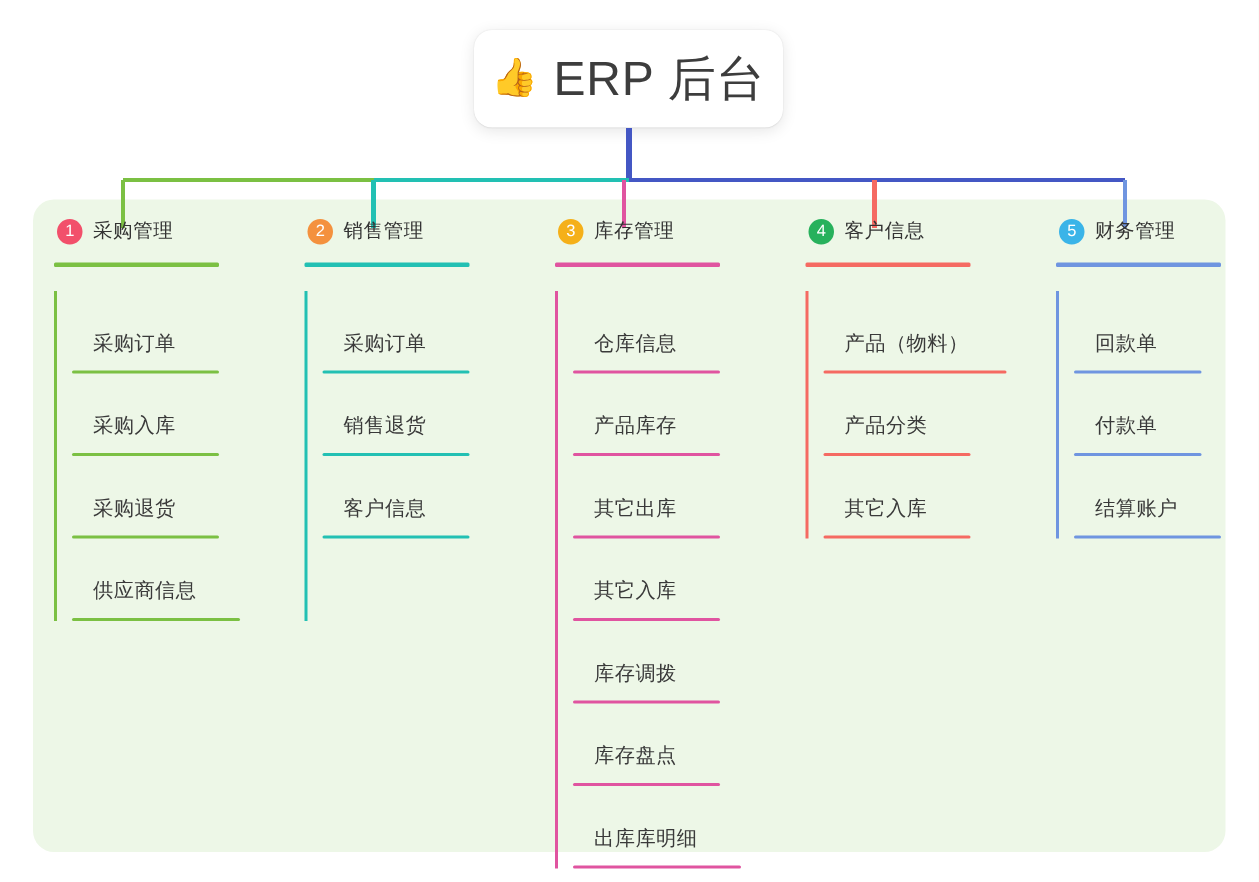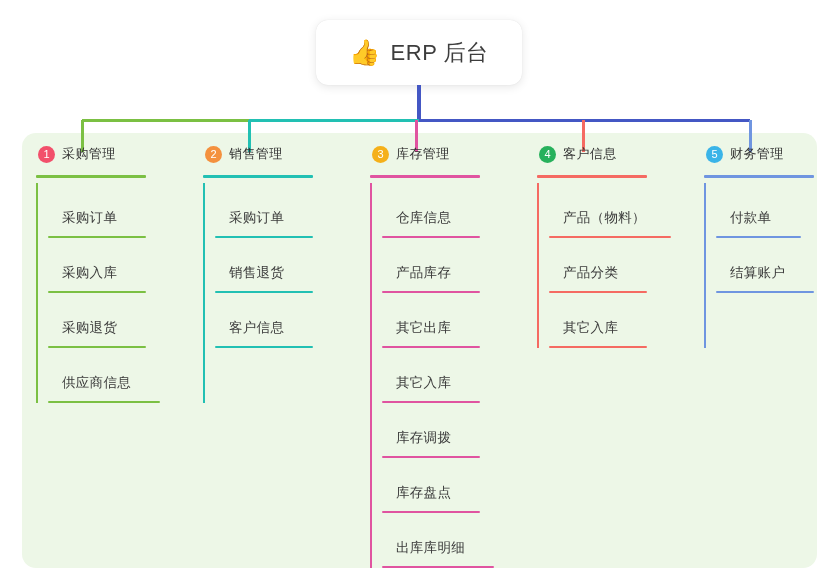"ERP 后台" #root-title { font-size: 22px -> 32px }
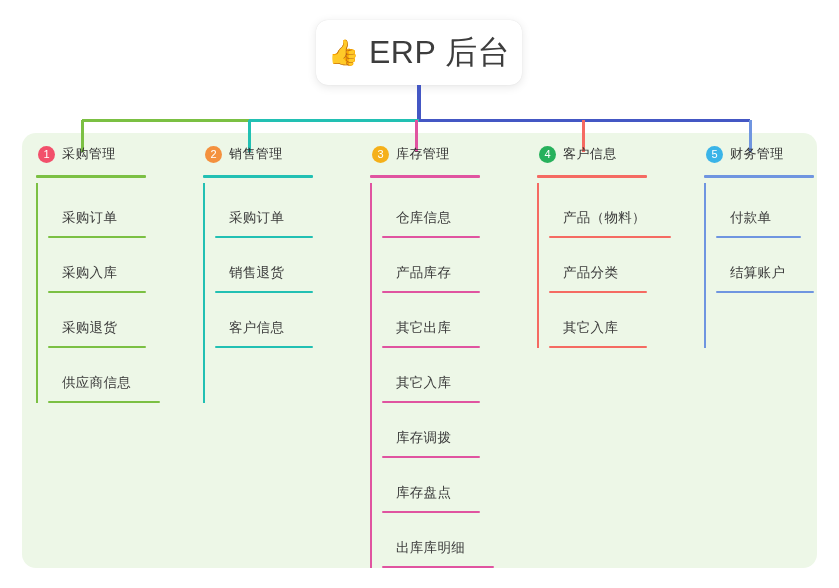"采购订单" .items { margin-top: 5px -> 16px }
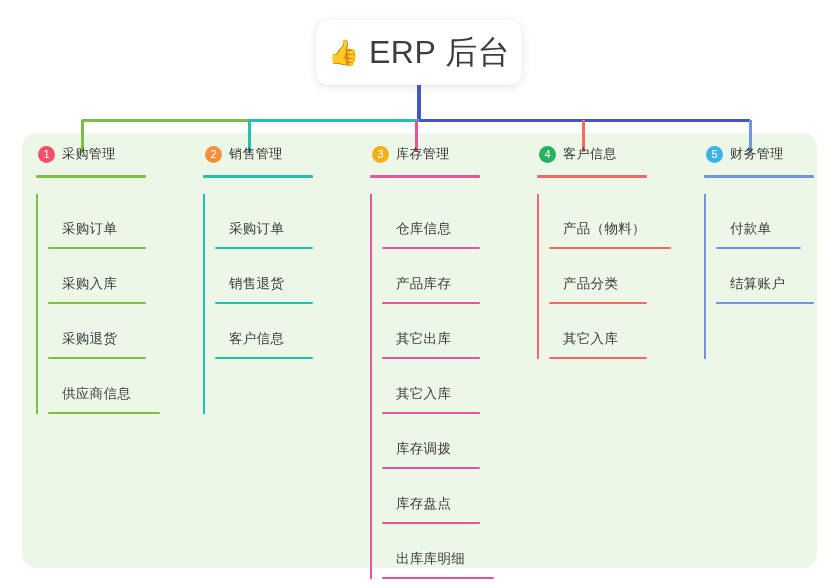"回款单" div.item { html: none -> <div> <span>回款单</span> <div></div> </div> }
